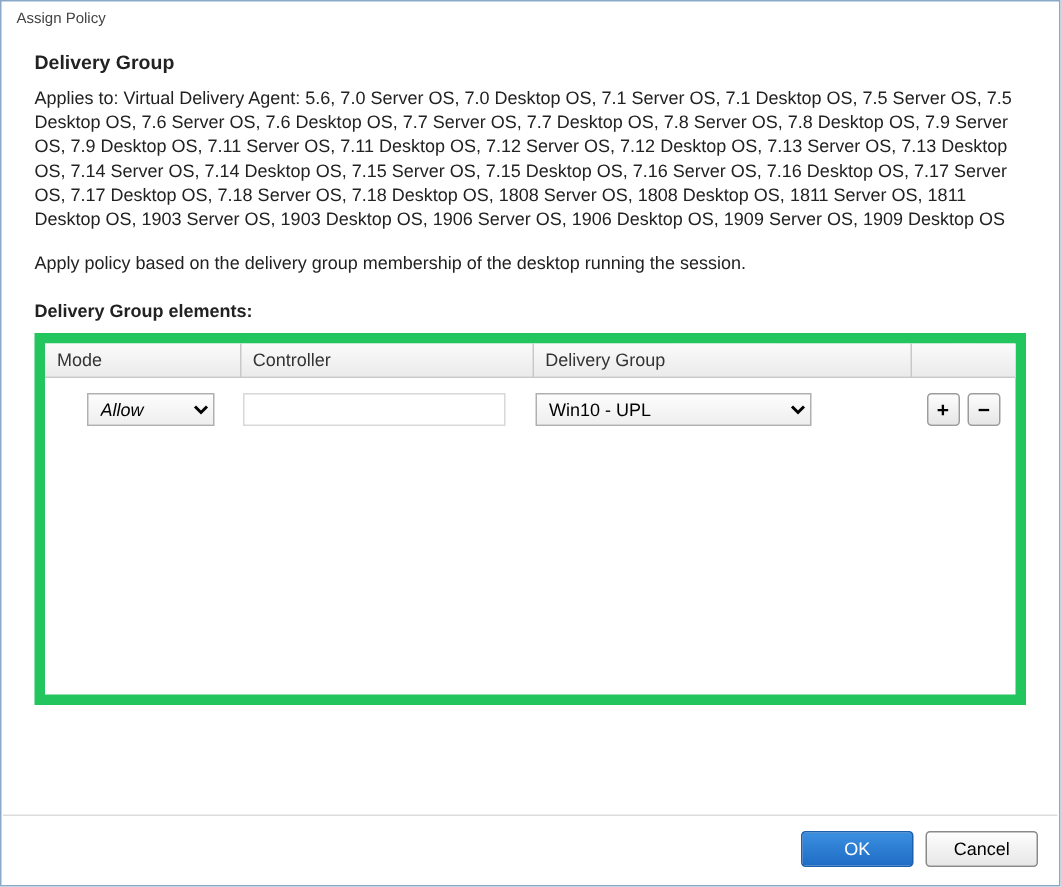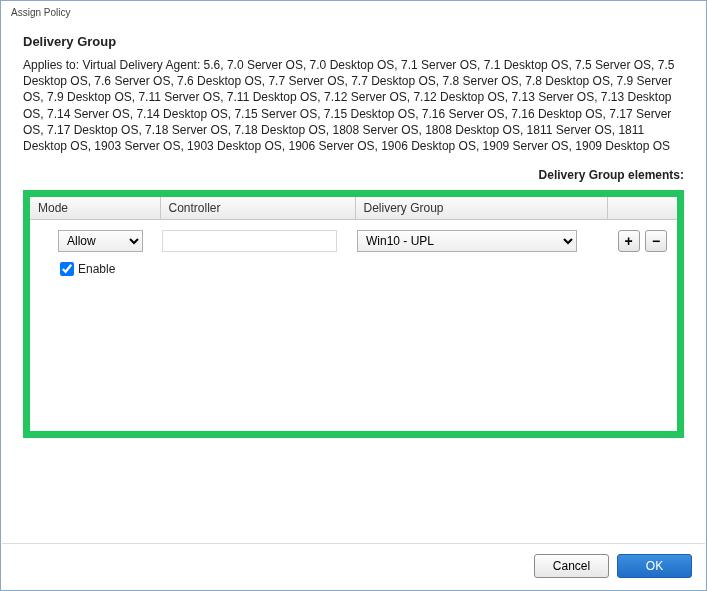"Apply policy based on the" div.desc { html: none -> <div>Apply policy based on the delivery group membership of the desktop running the session.</div> }
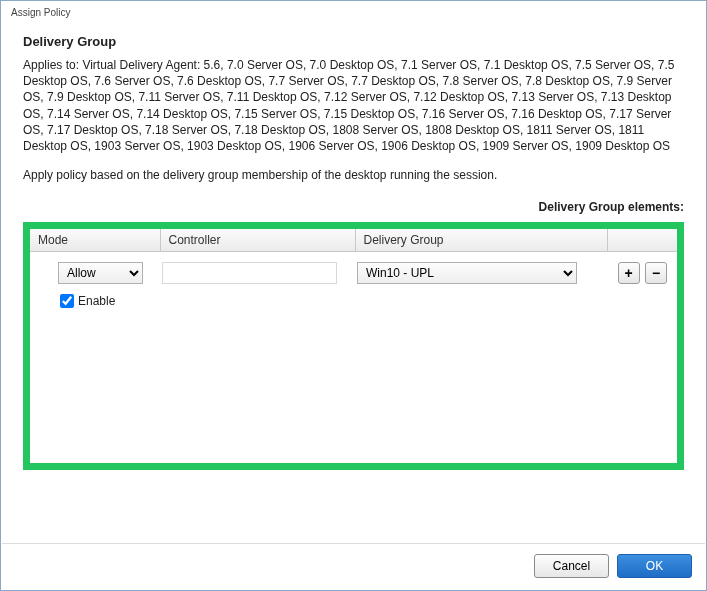"Delivery Group elements:" .elements-label { text-align: right -> none }
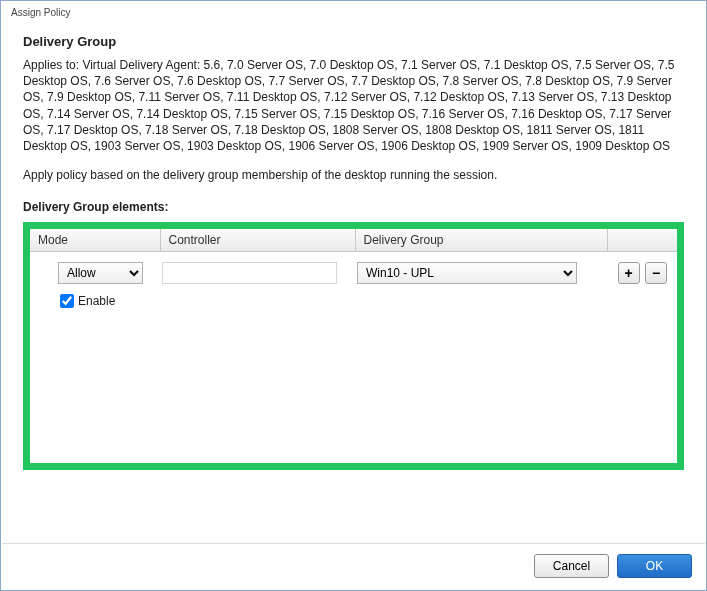"Allow" select.combo { font-style: none -> italic }
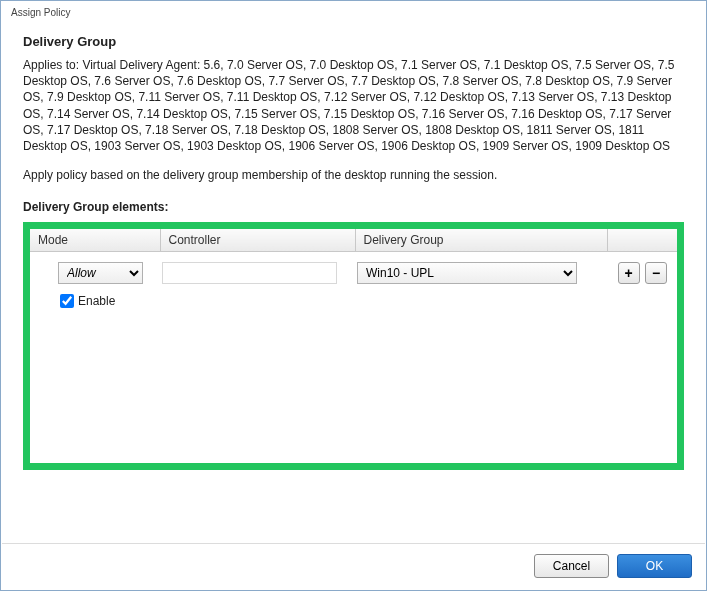"Win10 - UPL" select.combo-dg { width: 220px -> 184px }
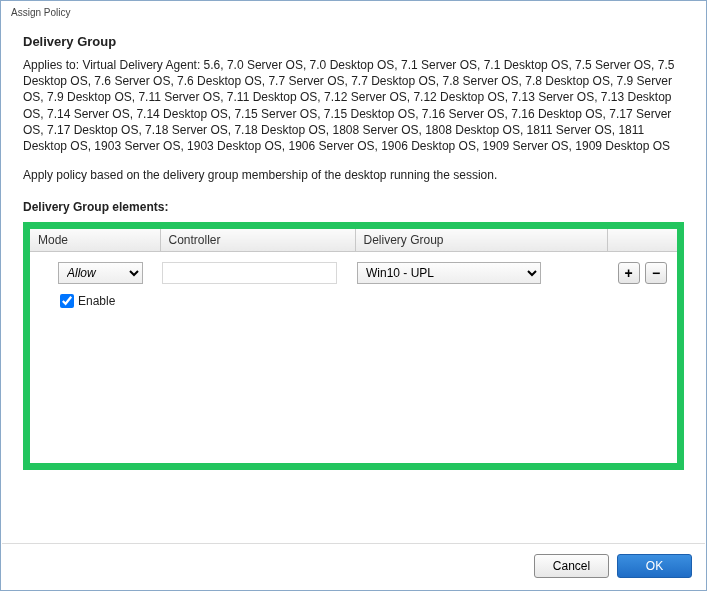"Enable" div.enable-row { html: <div> <input> <span>Enable</span> </div> -> none }
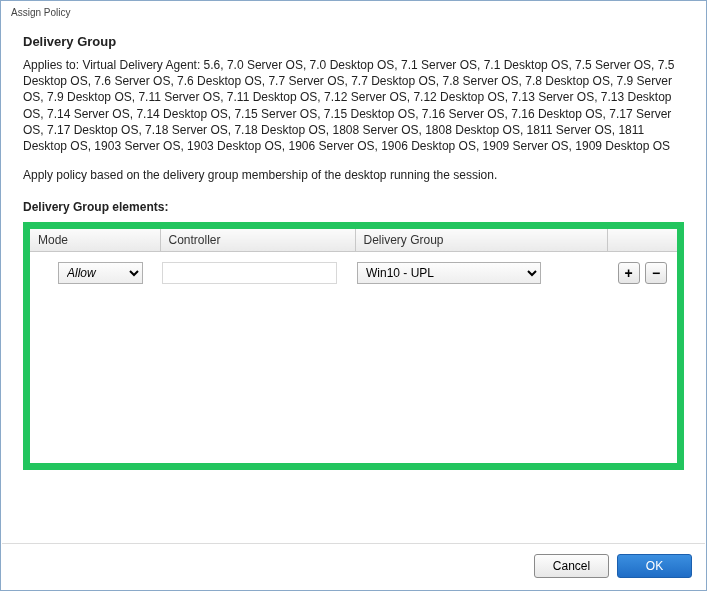"Cancel" button.dlg { order: before "OK" -> after "OK" }
